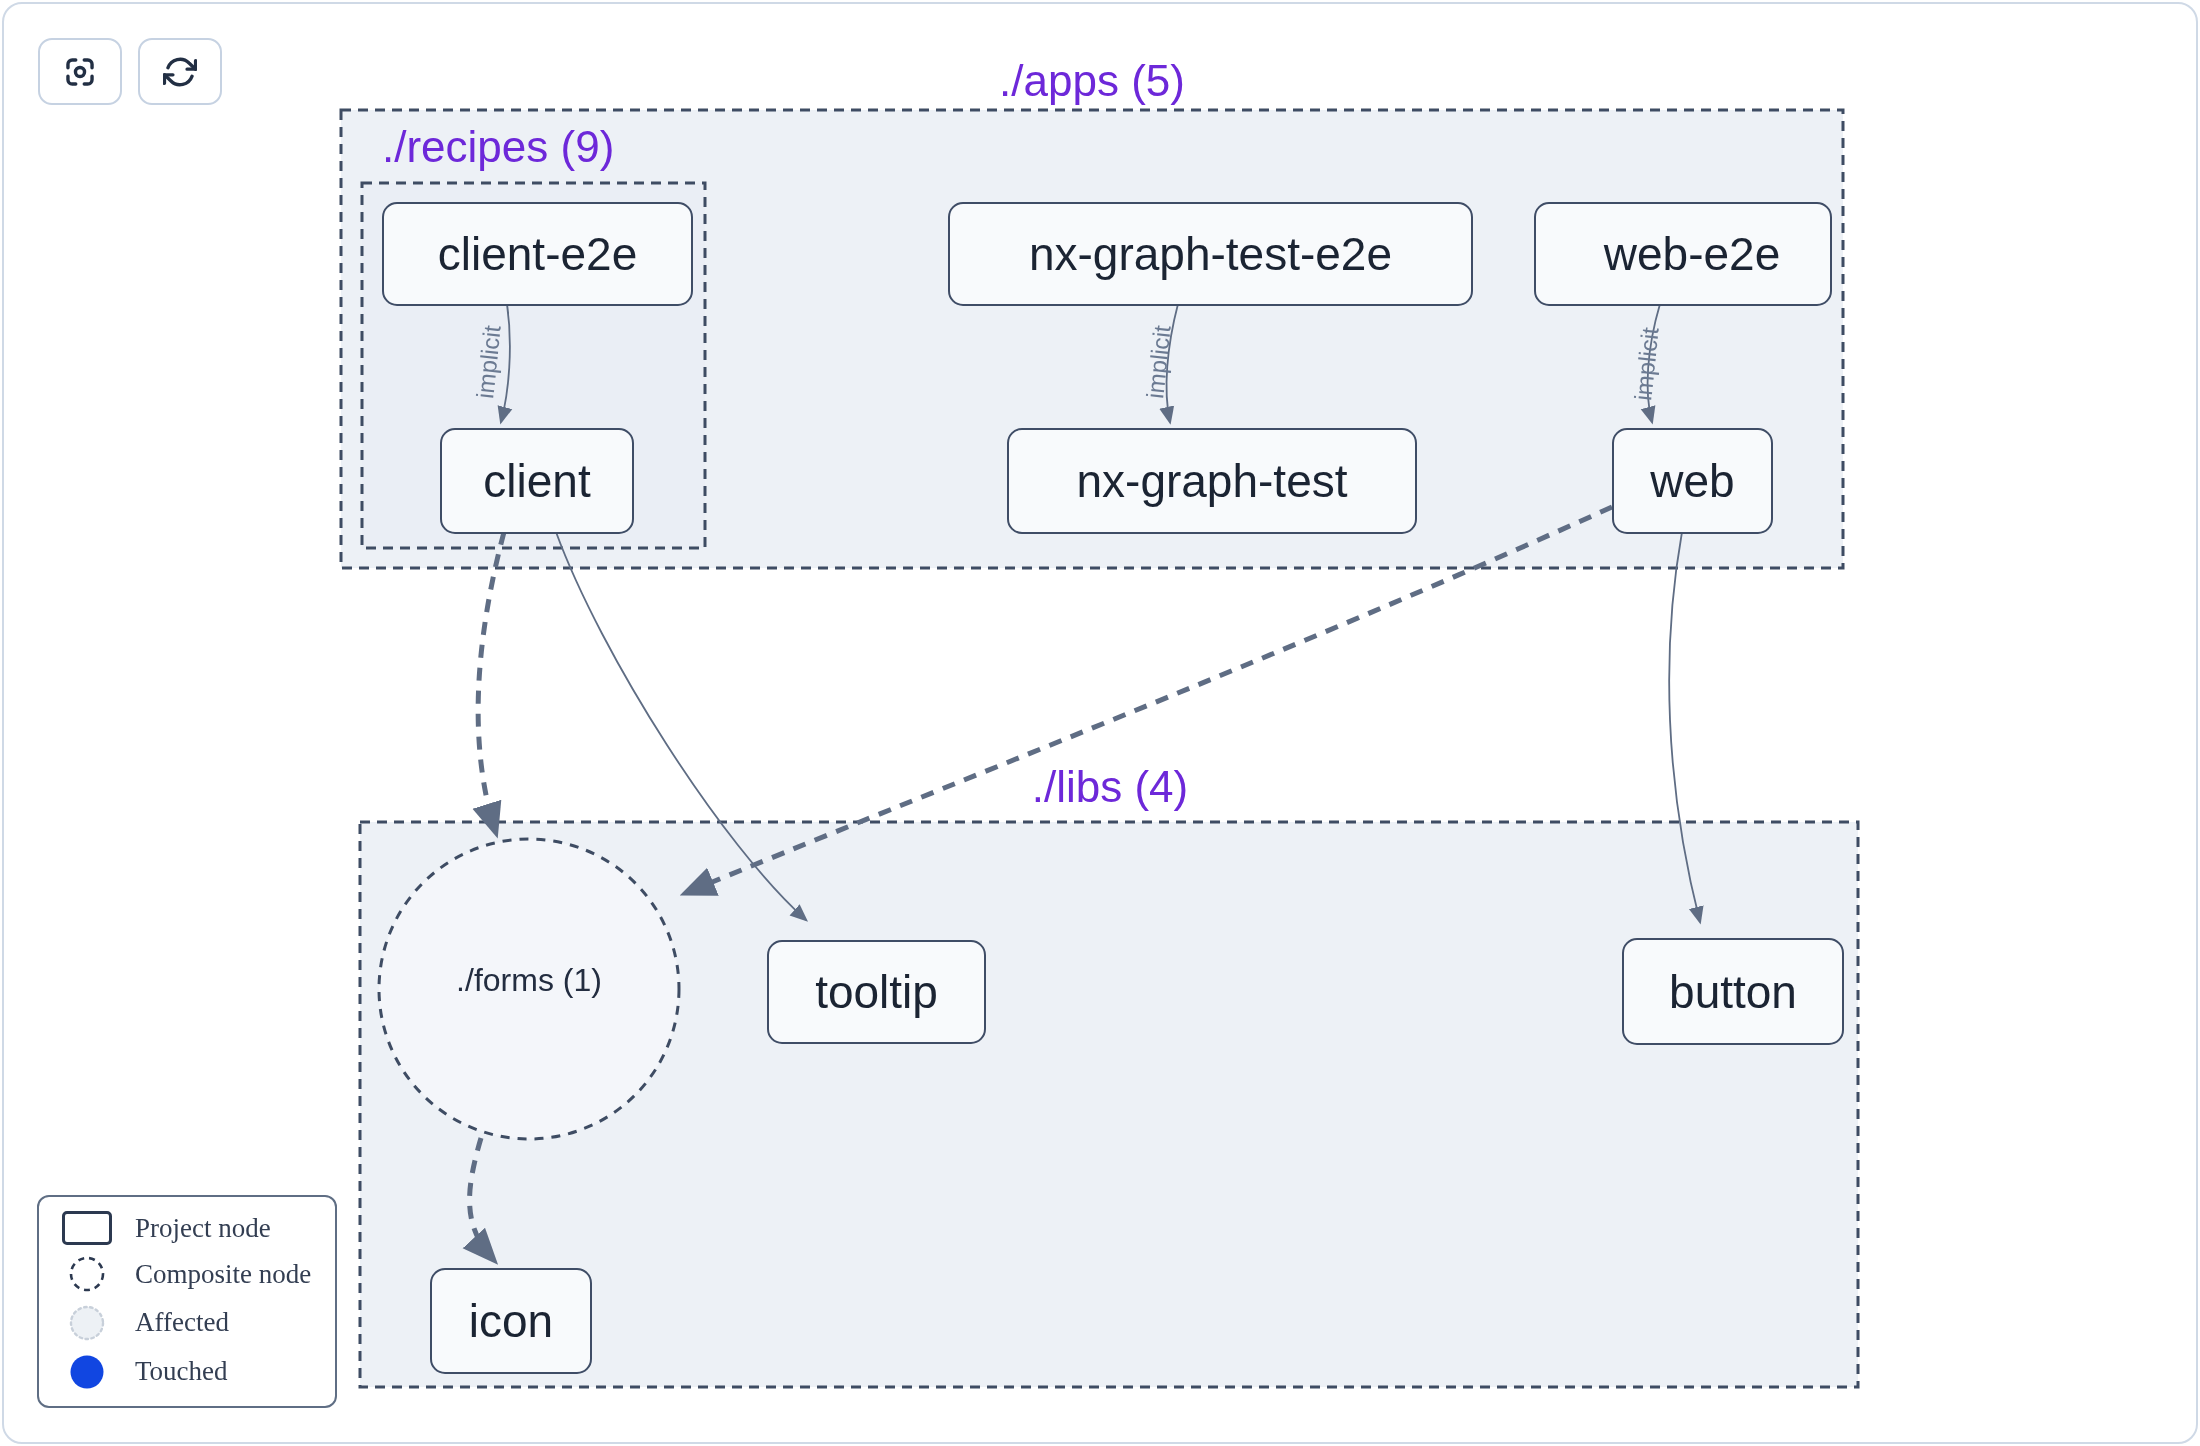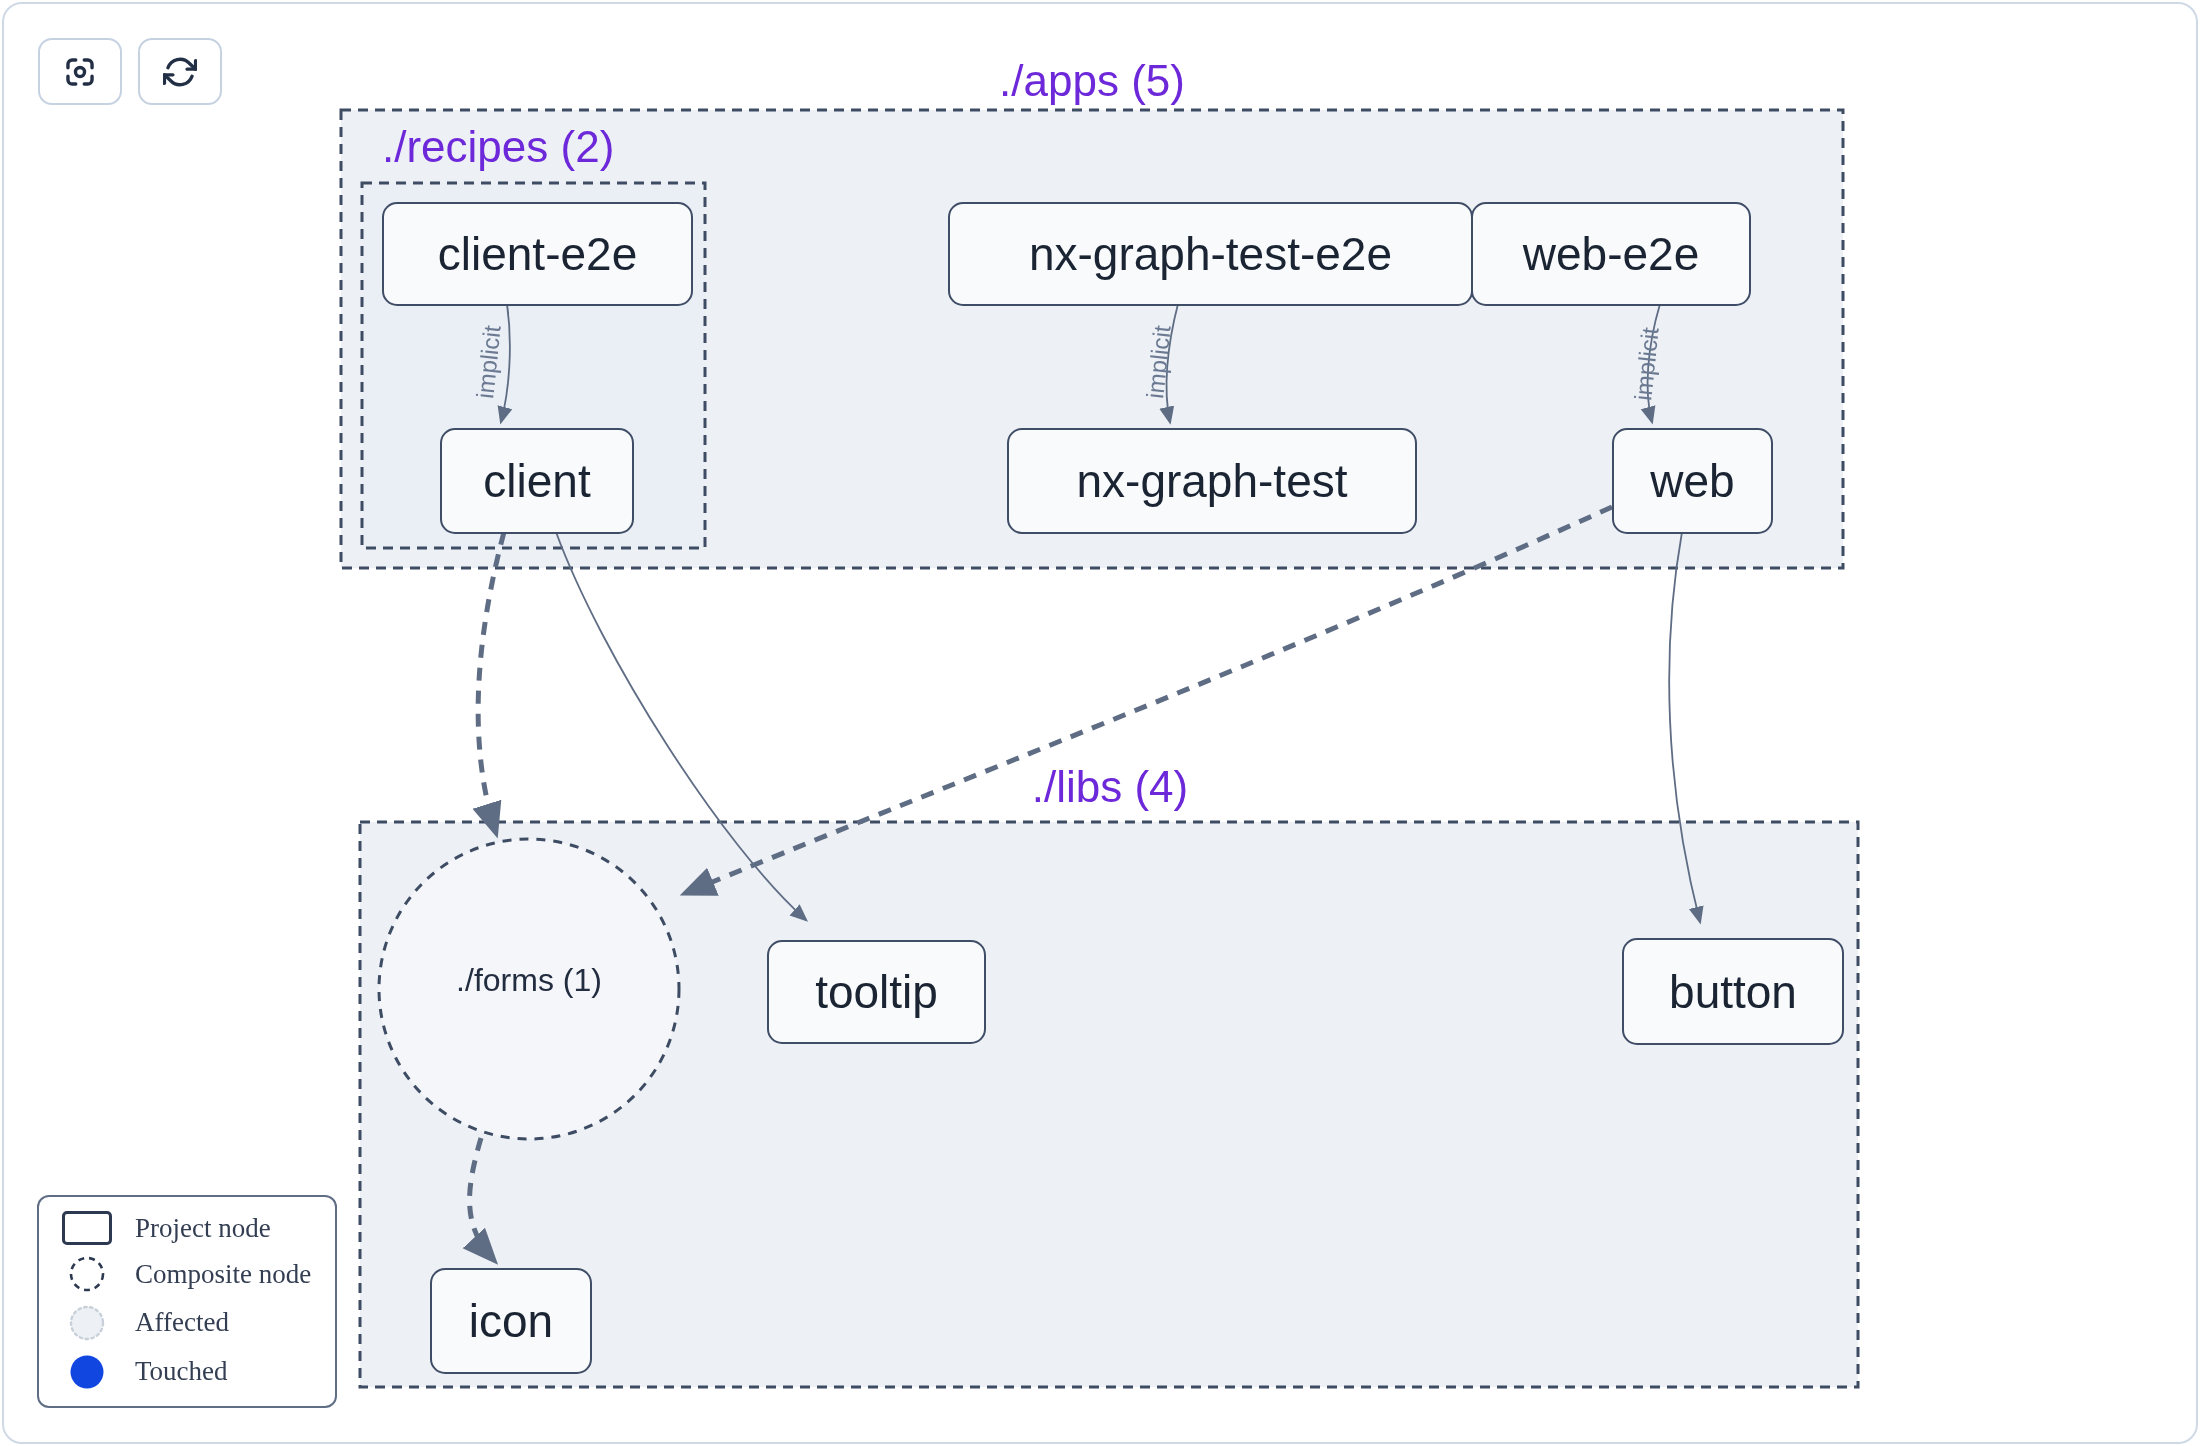"./recipes (2)" div.group-label { text: 2 -> 9 }
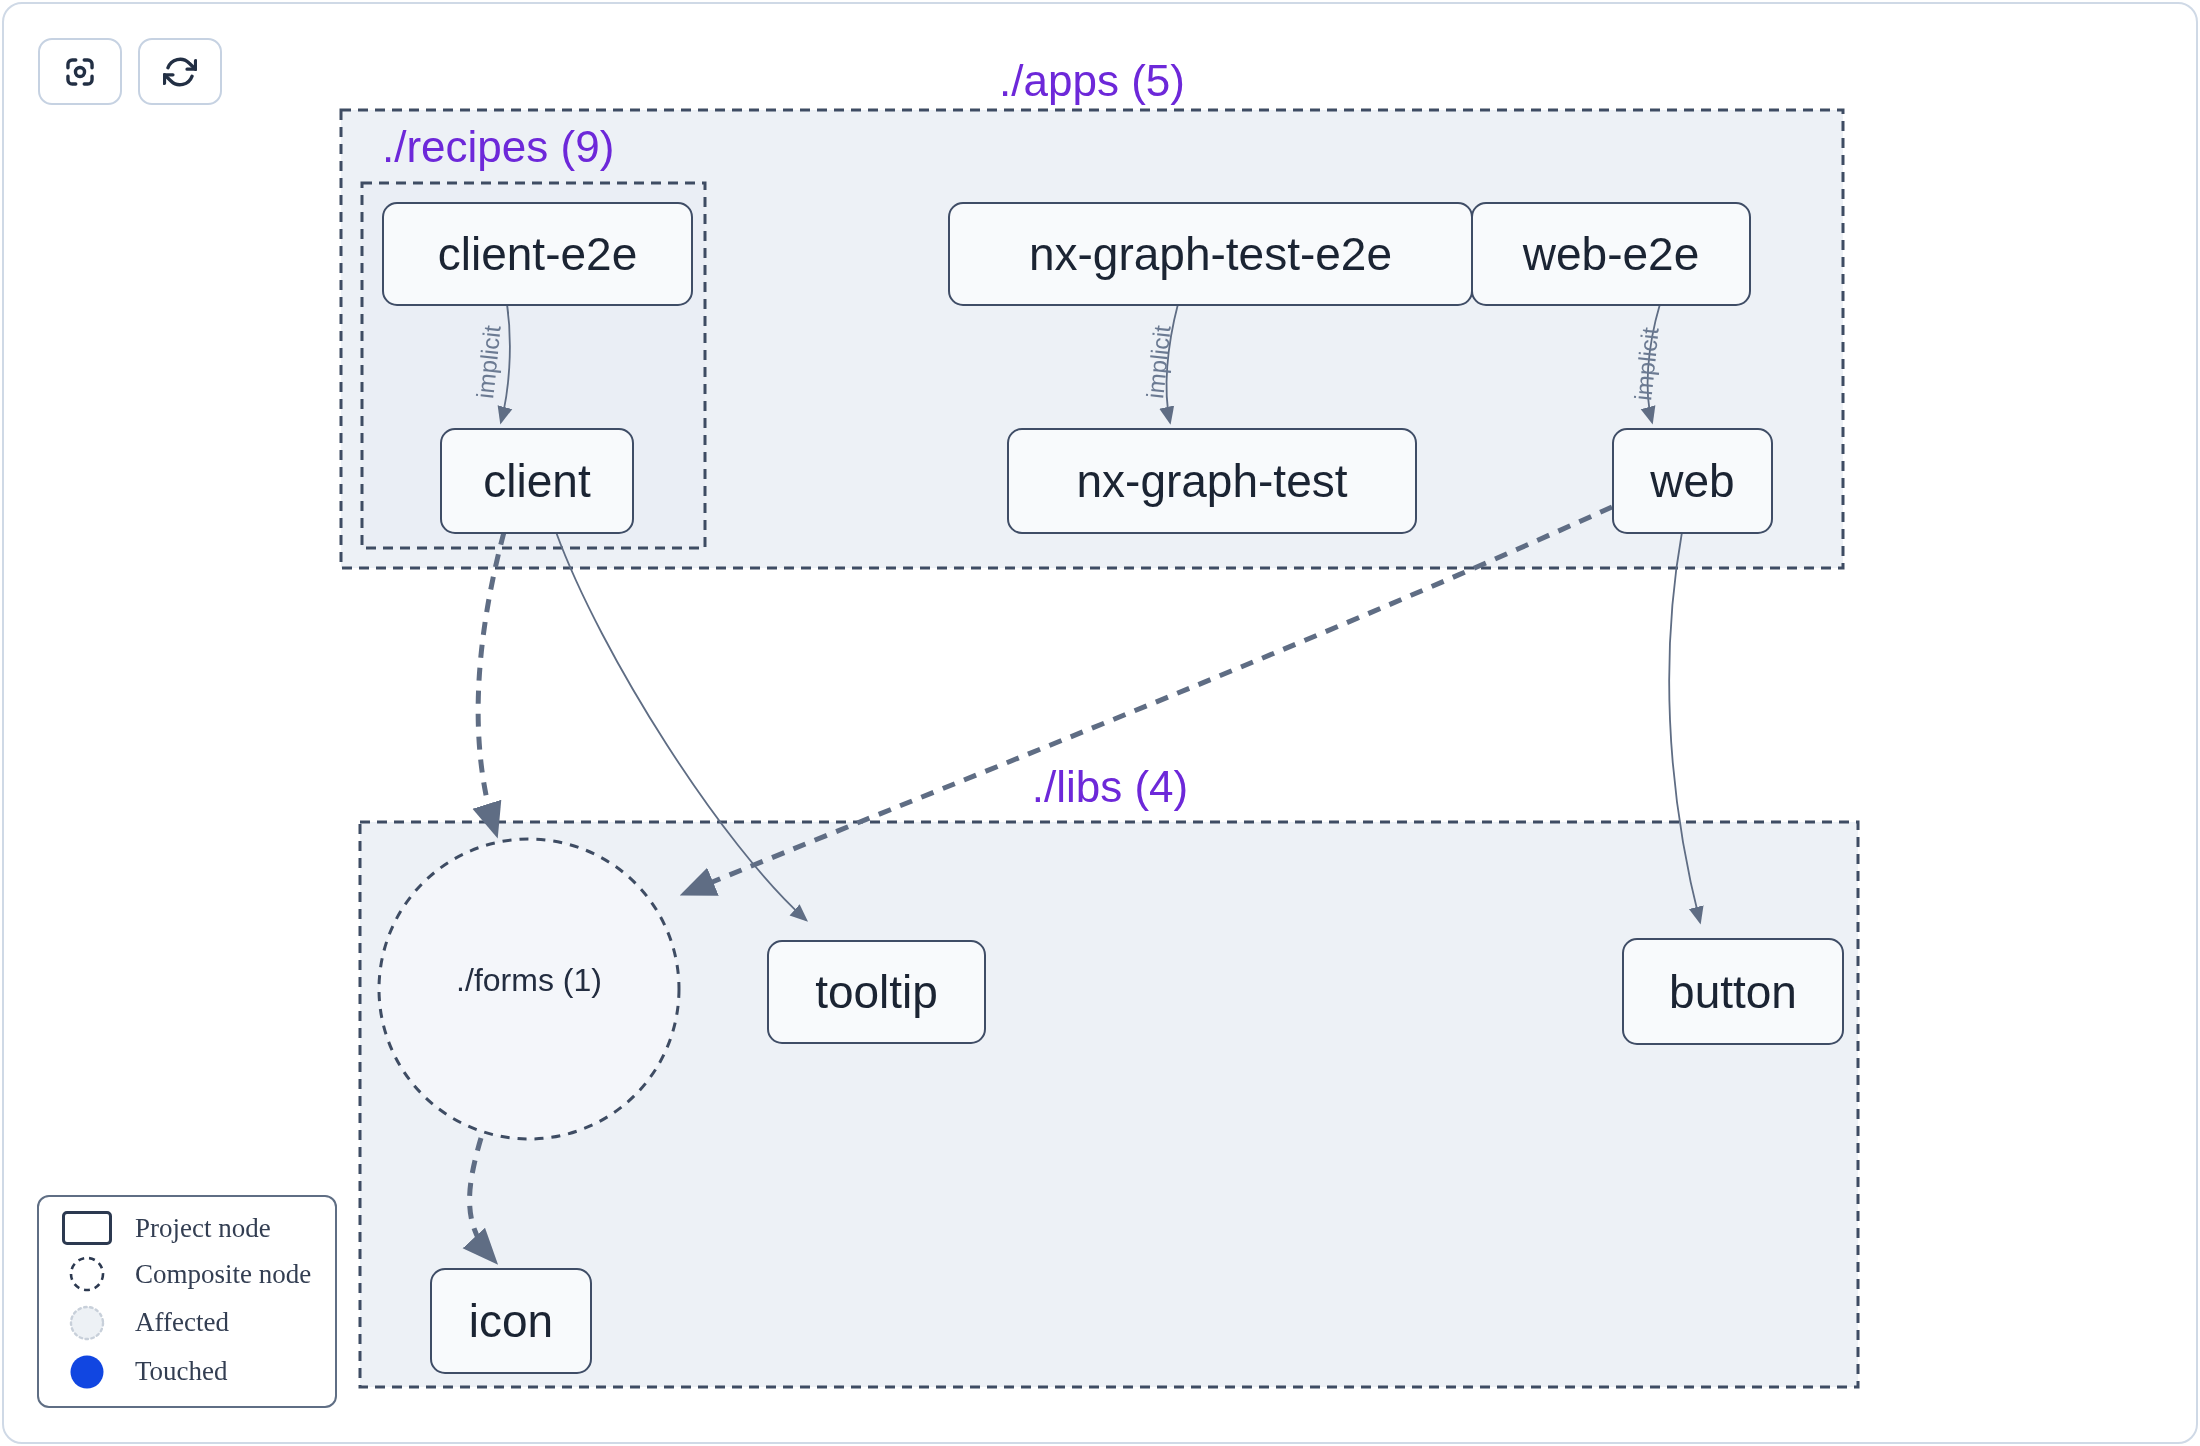"web-e2e" div.node { left: 1471px -> 1534px; padding-left: none -> 18px }
